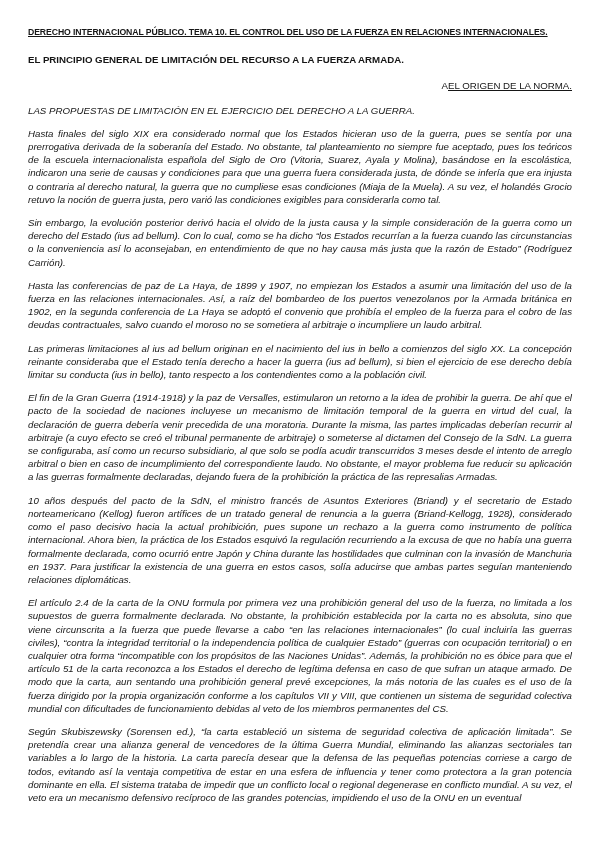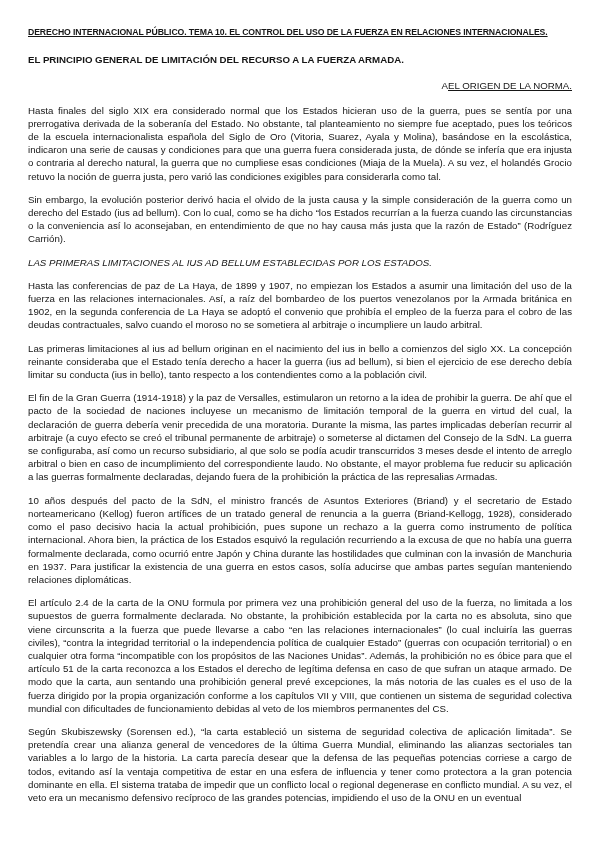"LAS PROPUESTAS DE LIMITACIÓN EN" div.sub-heading { html: none -> <div>LAS PROPUESTAS DE LIMITACIÓN EN EL EJERCICIO DEL DERECHO A LA GUERRA.</div> }
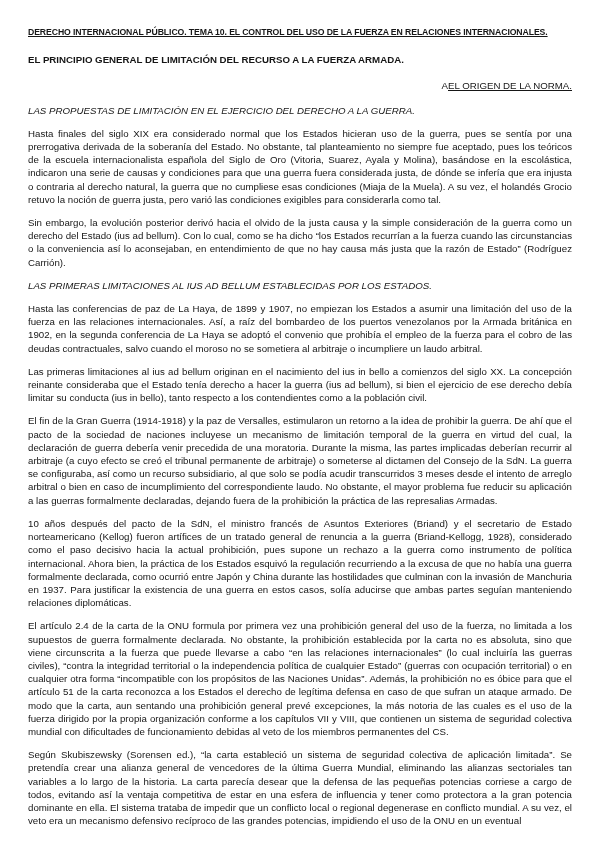"Hasta finales del siglo XIX" .para { font-style: none -> italic }
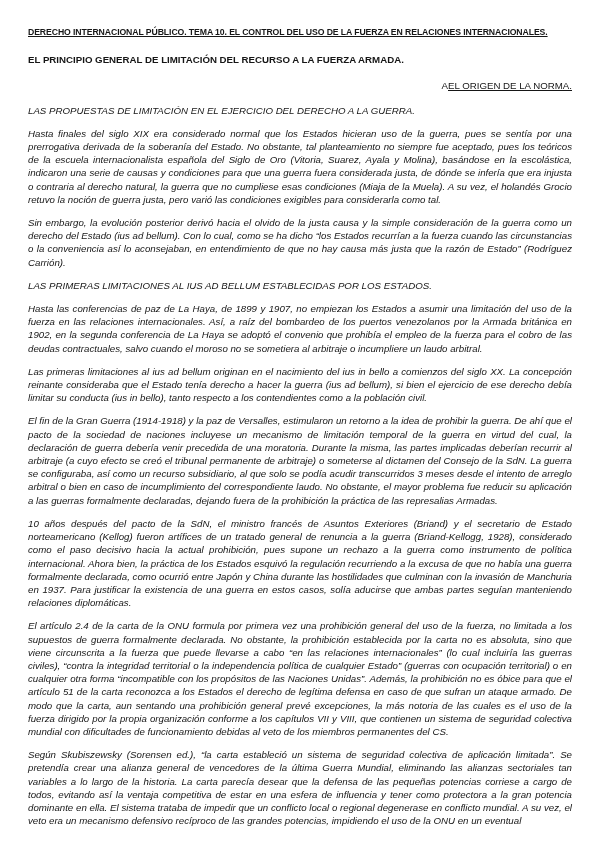"LAS PRIMERAS LIMITACIONES AL IUS AD BELLUM ESTABLECIDAS" div.sub-heading { html: <div>LAS PRIMERAS LIMITACIONES AL IUS AD BELLUM ESTABLECIDAS POR LOS ESTADOS.</div> -> none }
